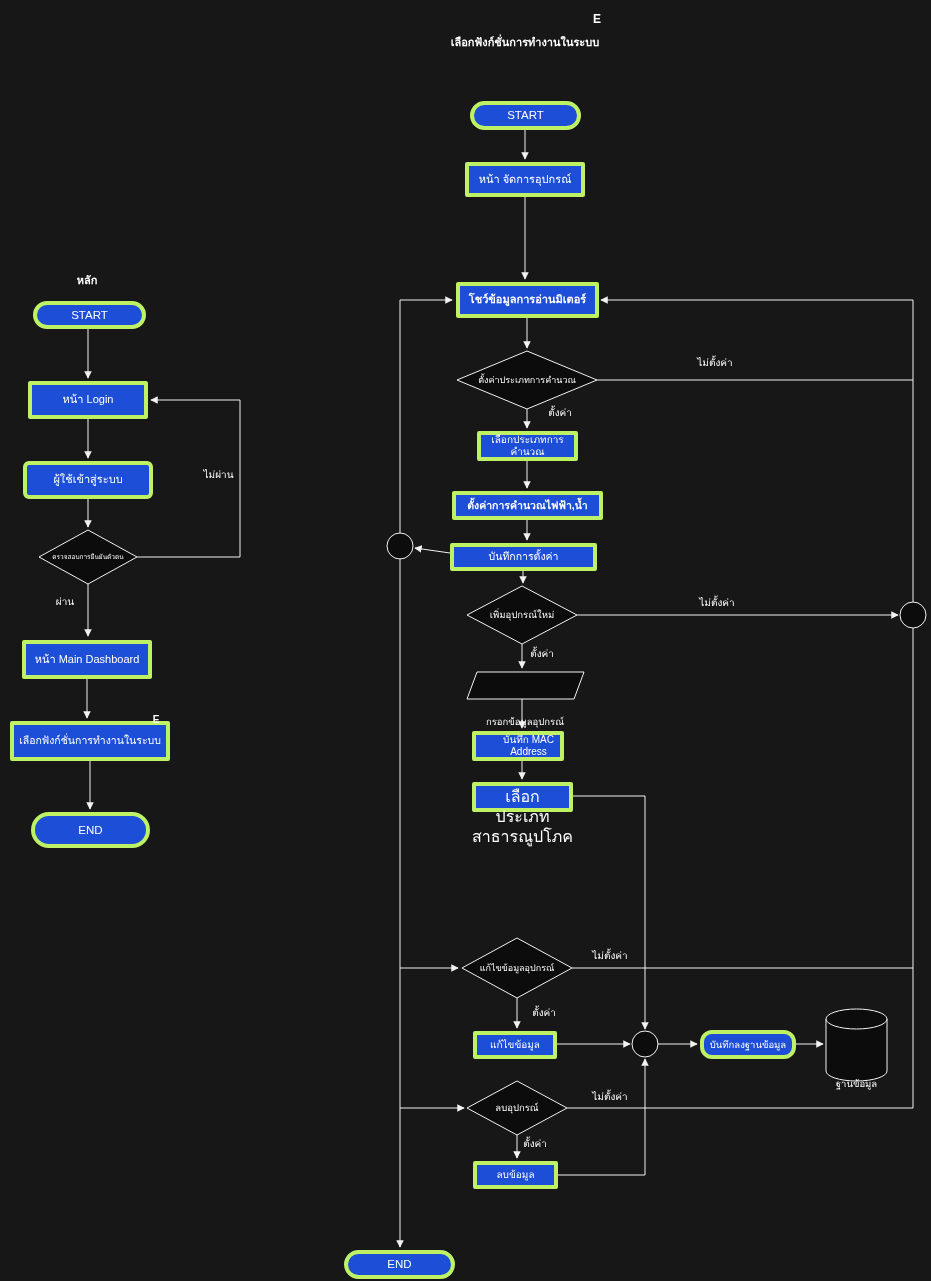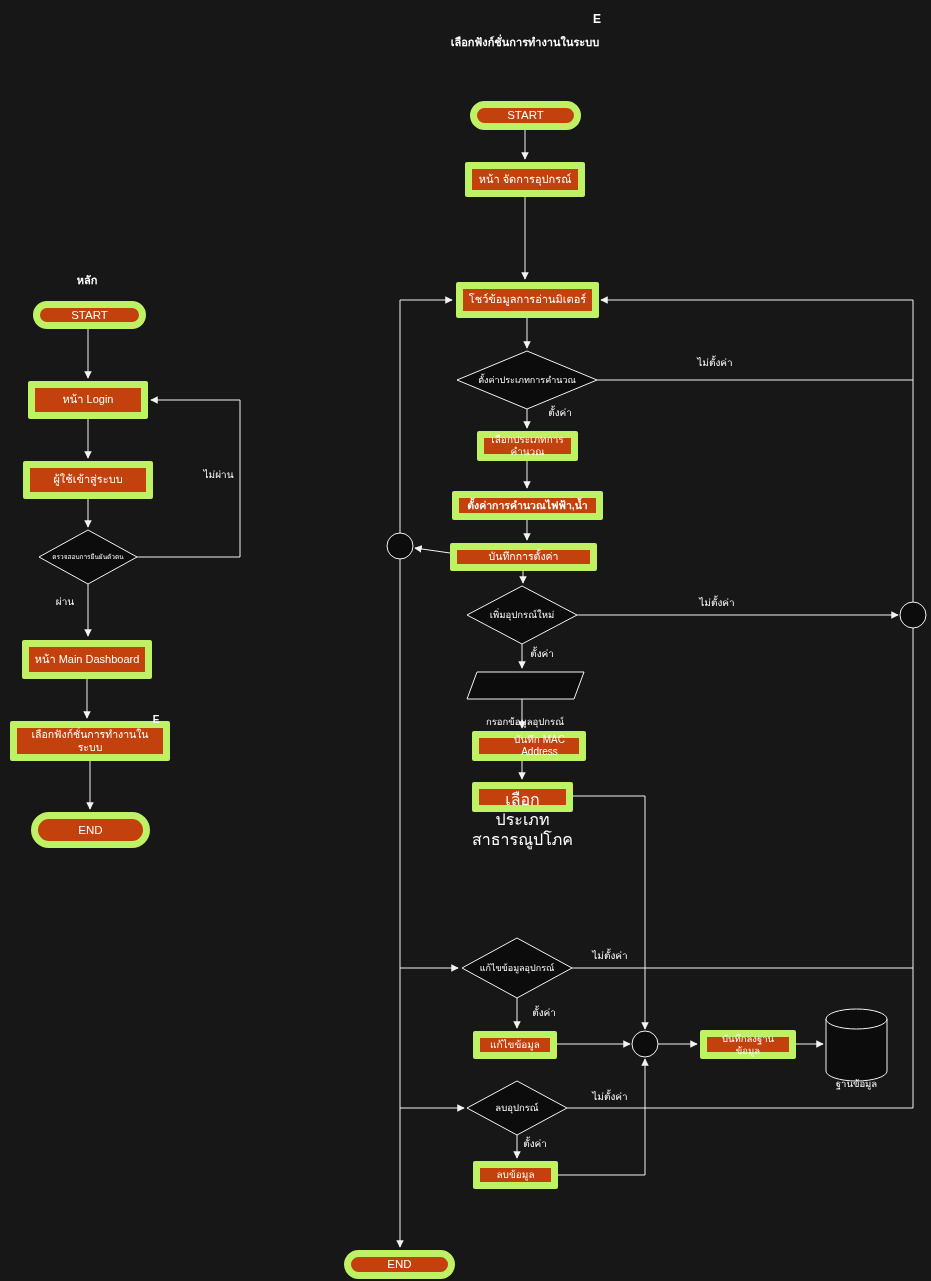"START" .node { background: #c2410c -> #1d4ed8; border: 7px solid #bef264 -> 4px solid #bef264 }
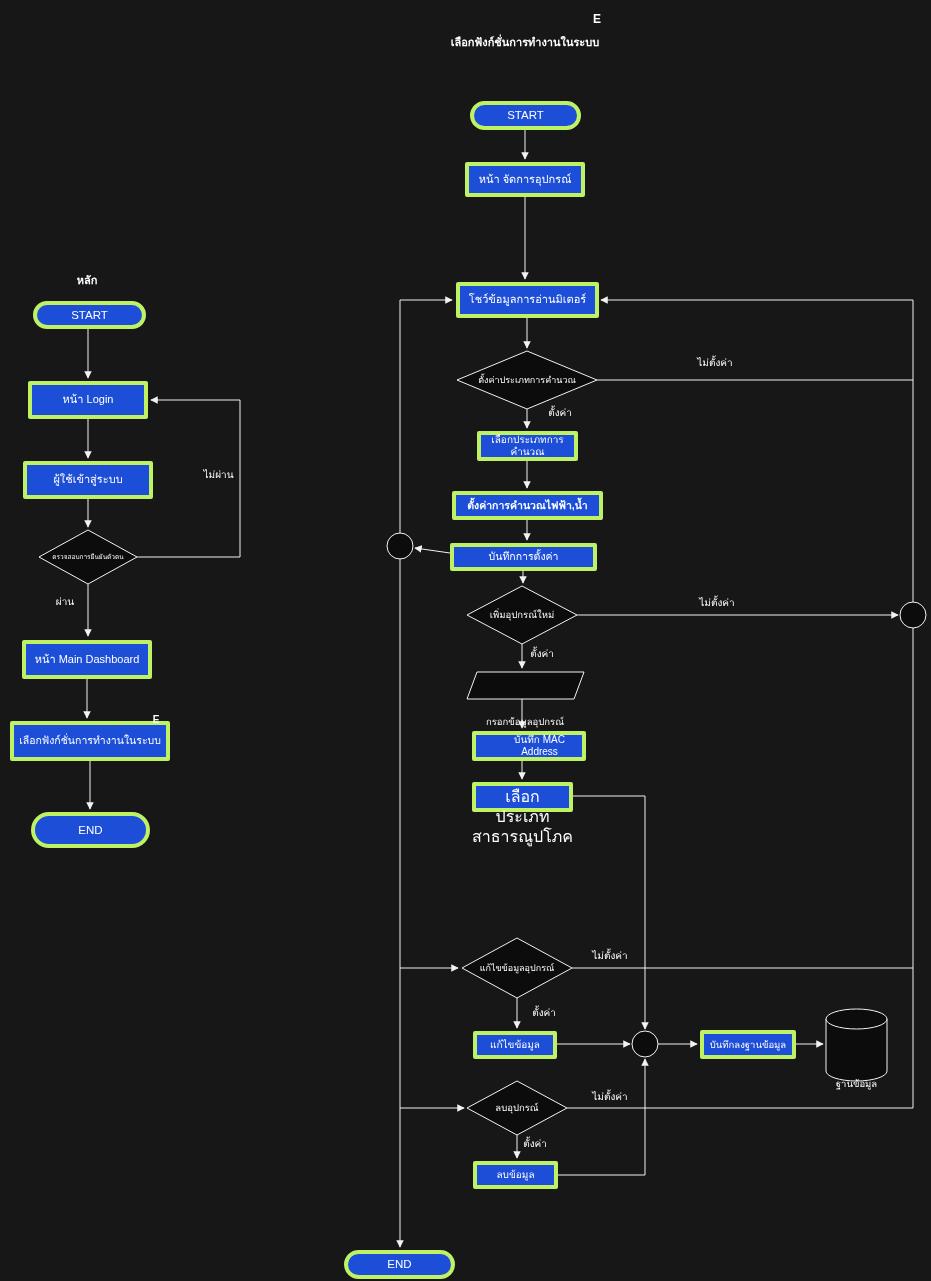"โชว์ข้อมูลการอ่านมิเตอร์" div.node { font-weight: none -> bold }
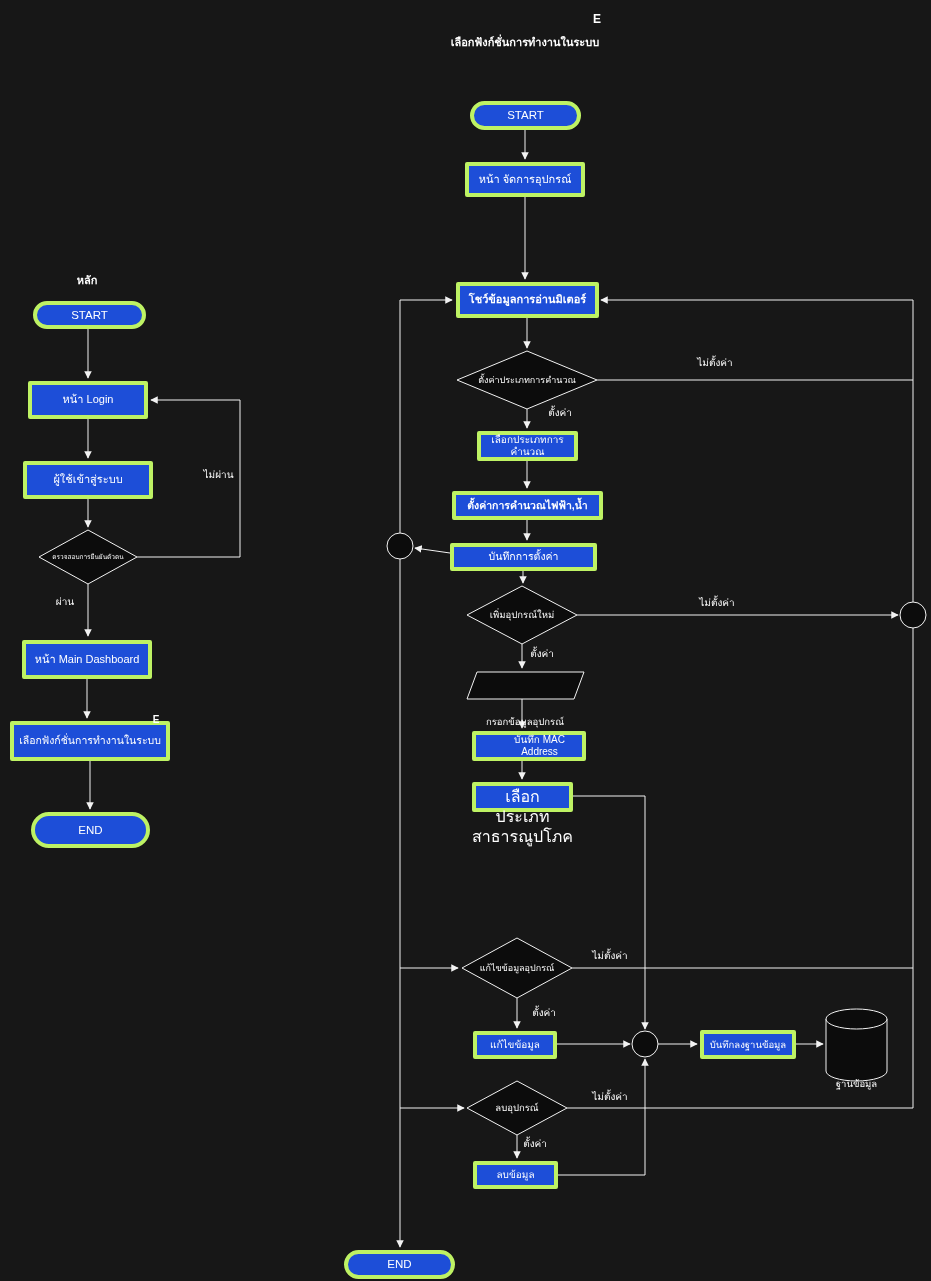"ผู้ใช้เข้าสู่ระบบ" div.node { border-radius: none -> 6px }
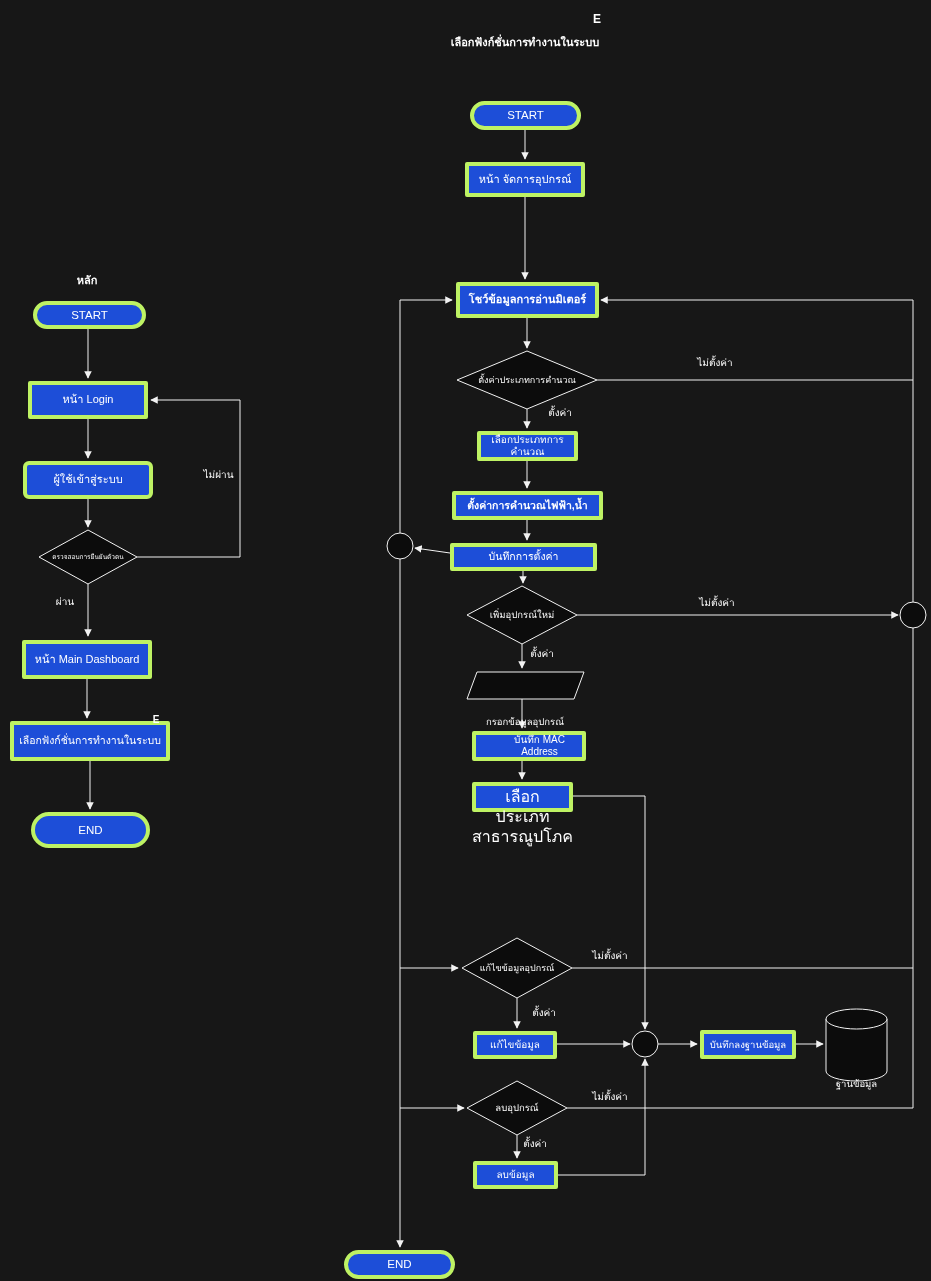"บันทึก MAC" div.node { width: 114px -> 92px }
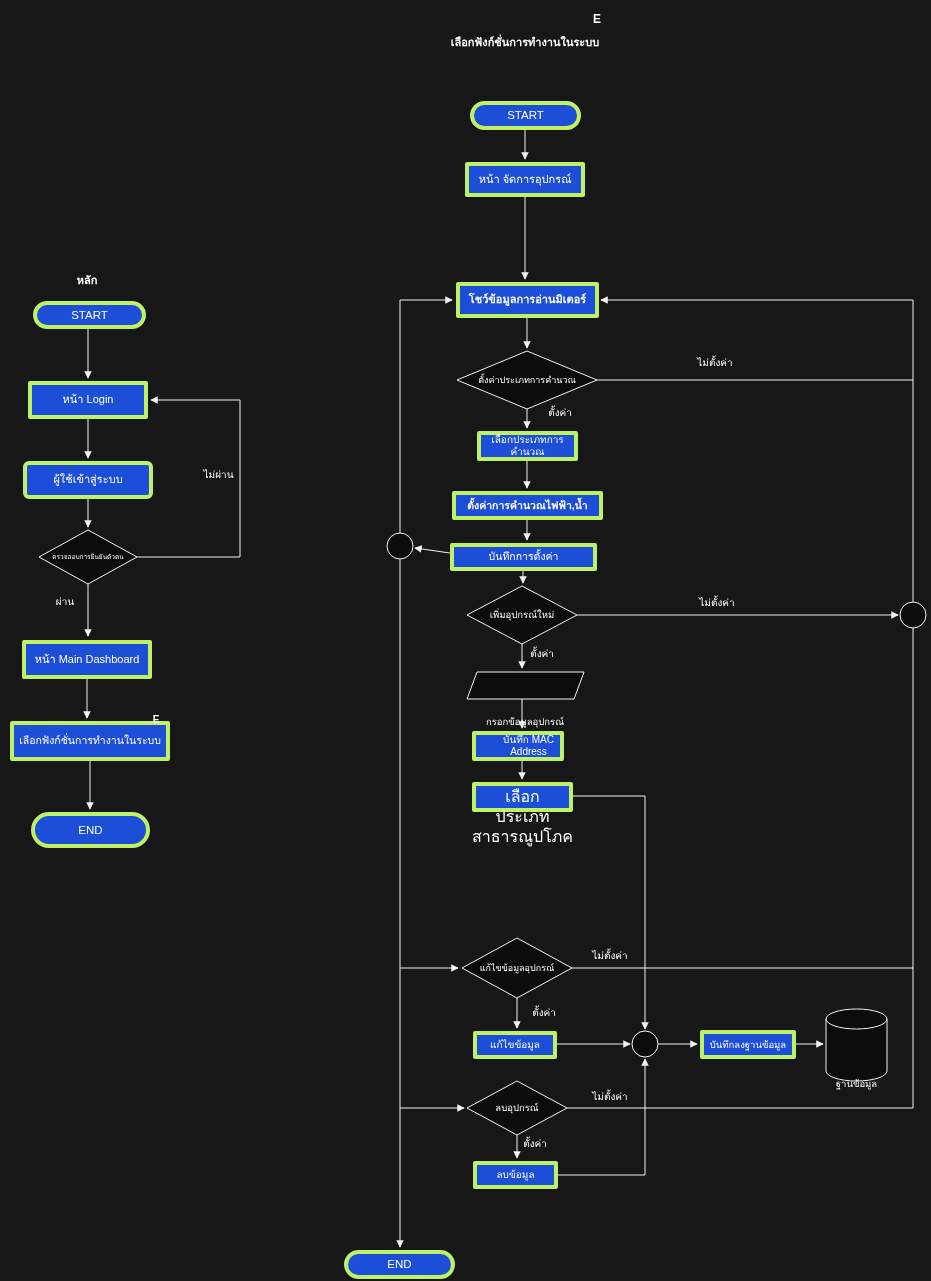"บันทึกลงฐานข้อมูล" div.node { border-radius: none -> 12px }
